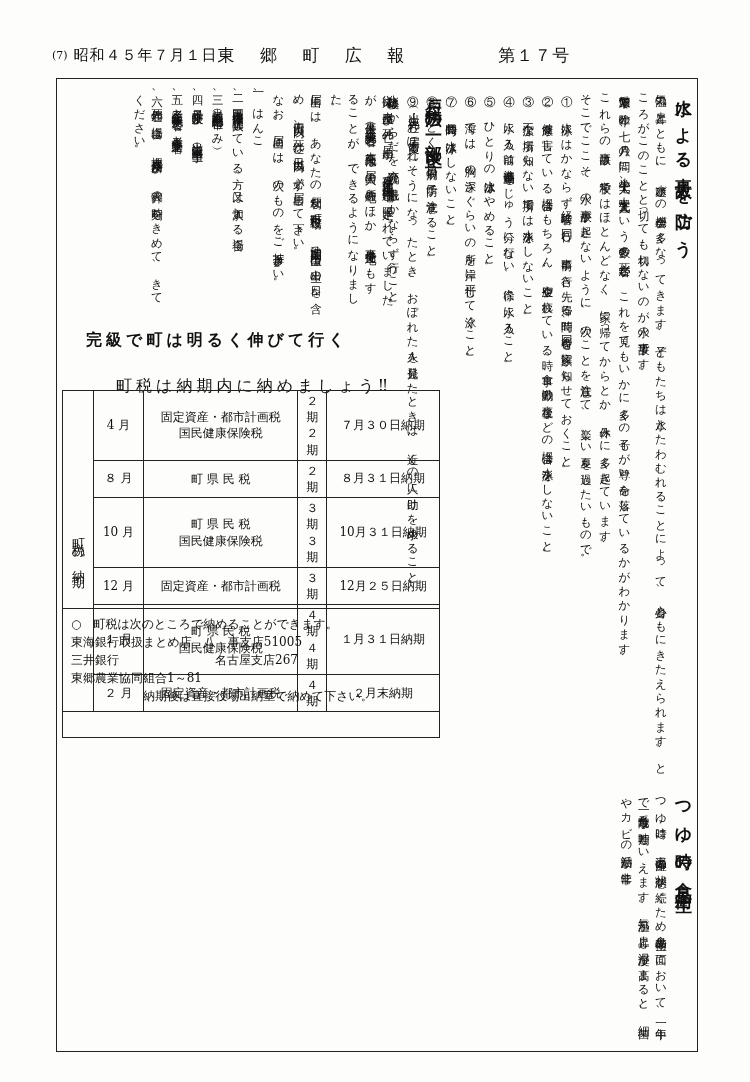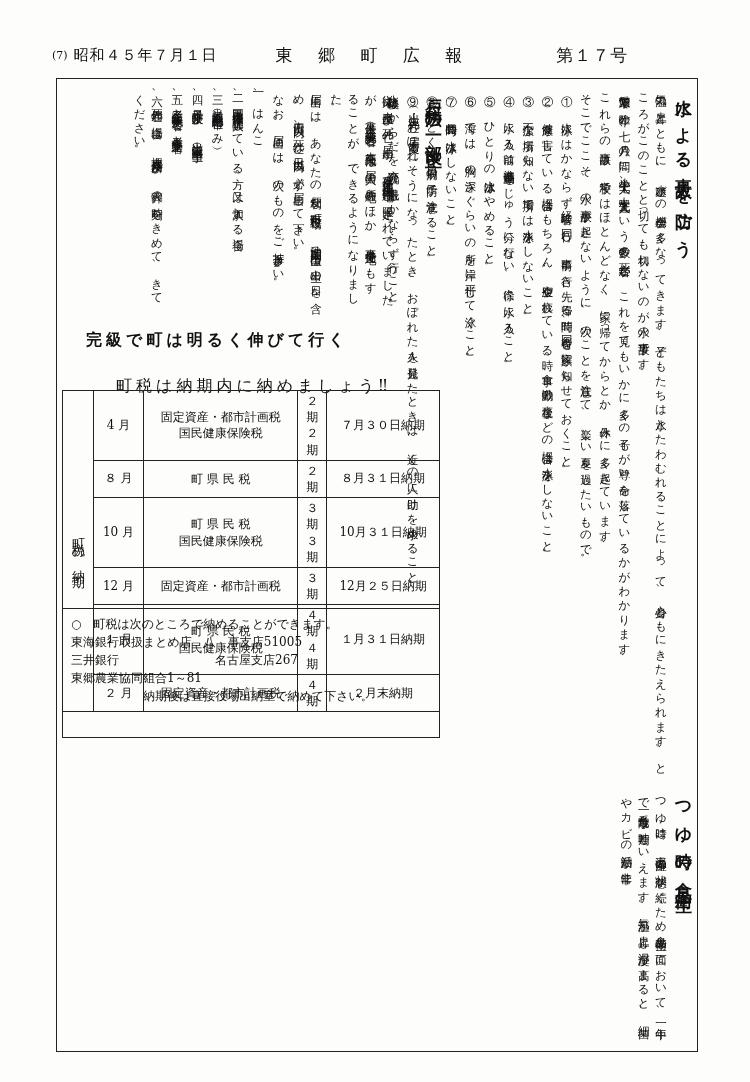"東 郷 町 広 報" .hdr .title { margin-left: 58px -> none }
